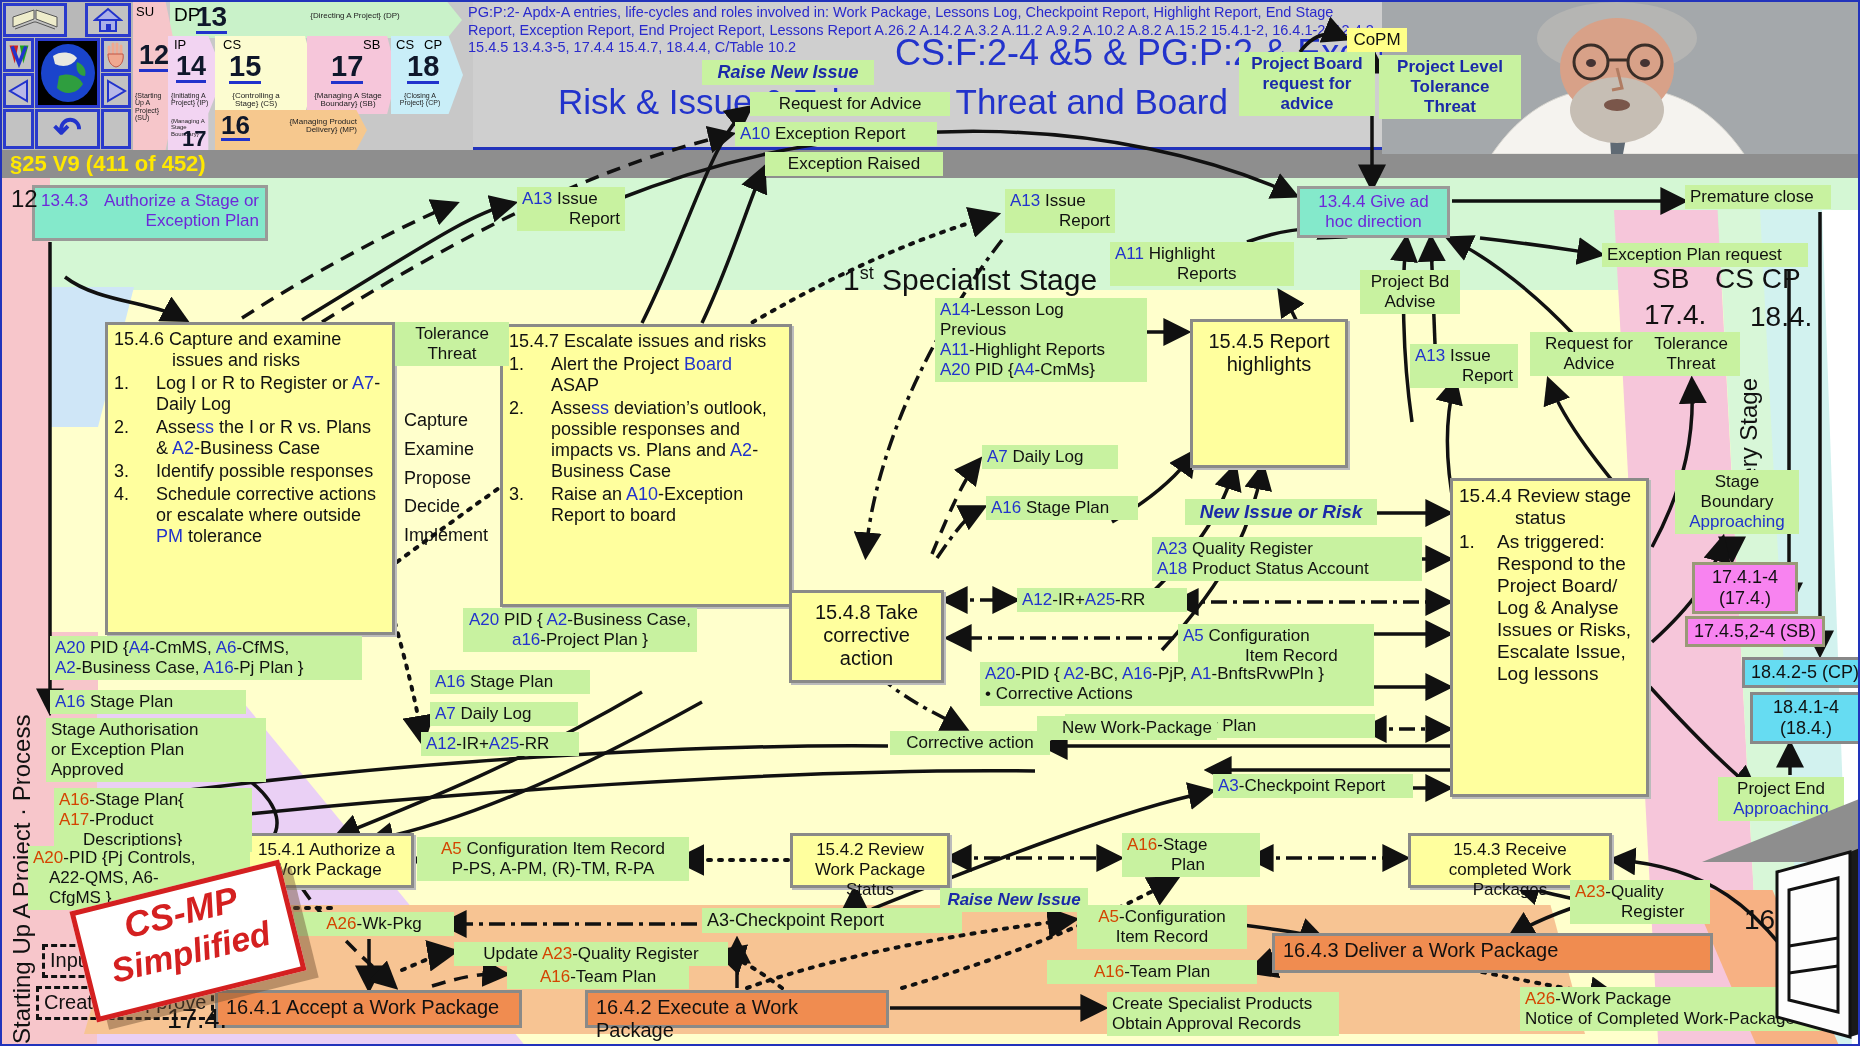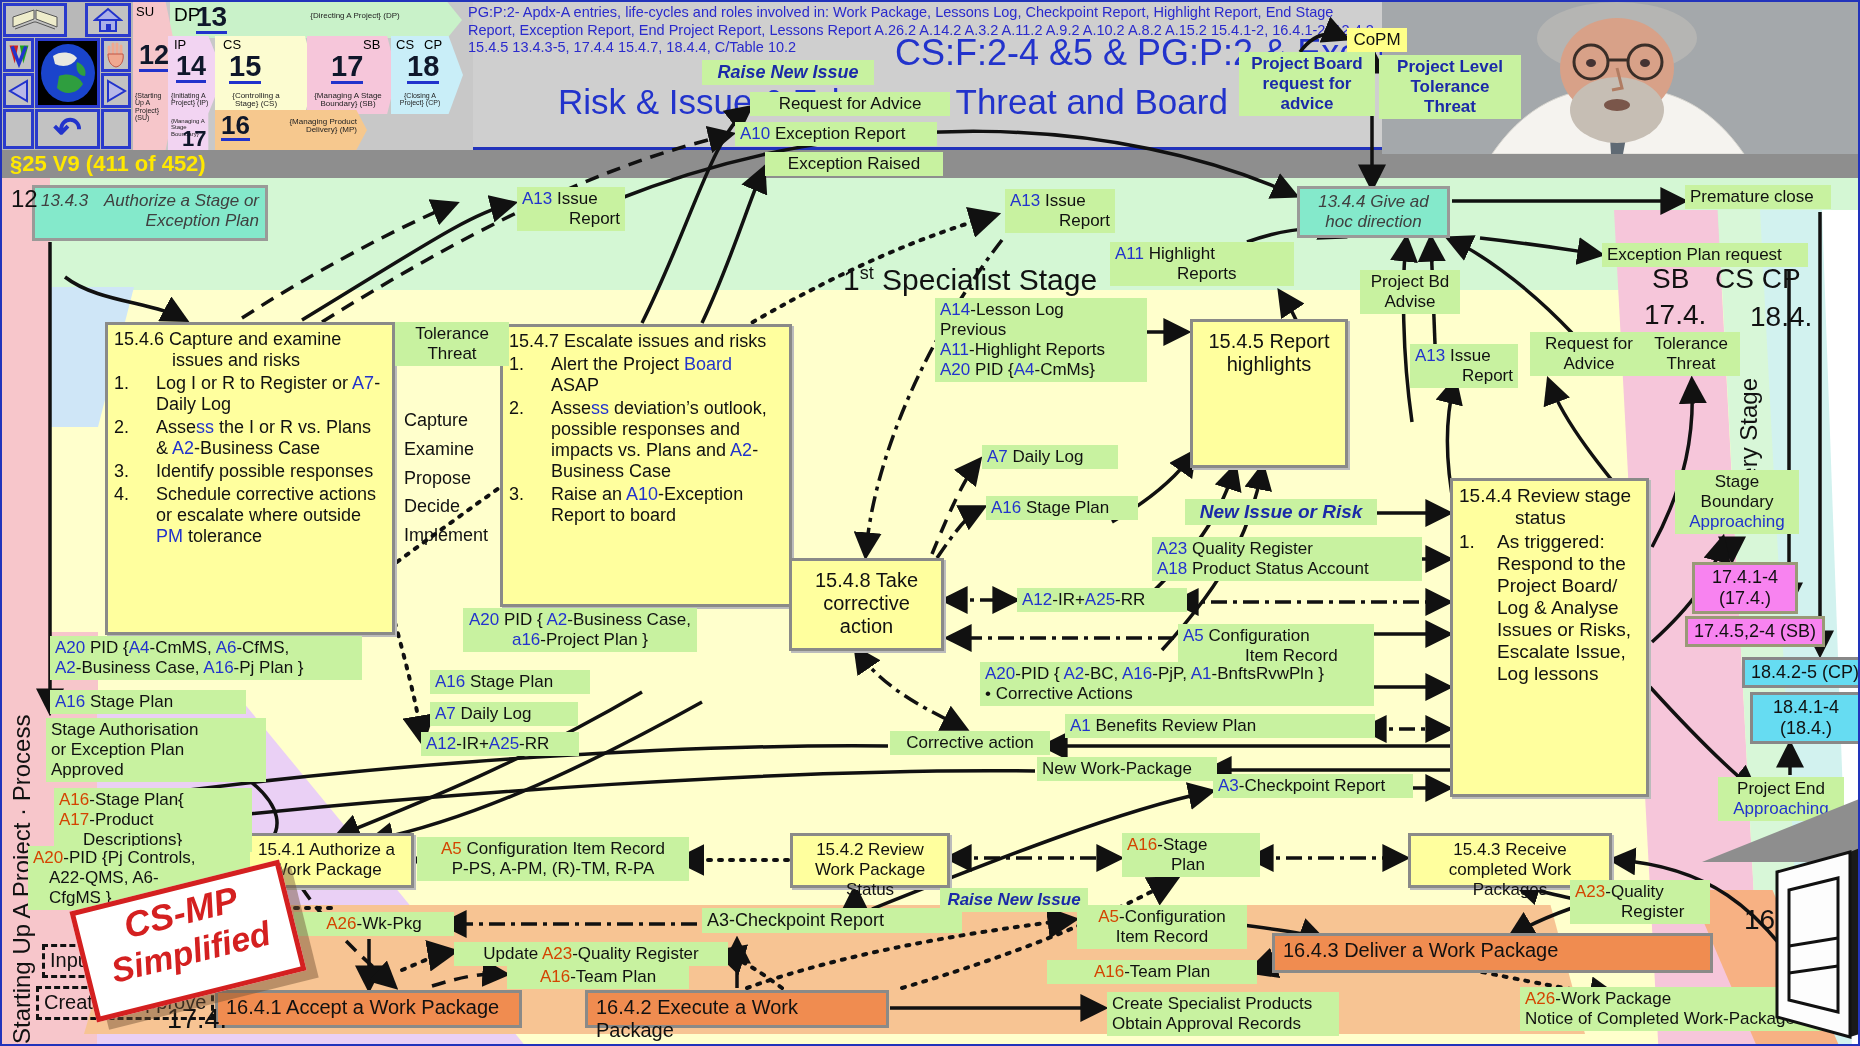"13.4.3" .tbox { color: #404040 -> #6d28d9; font-style: italic -> none }
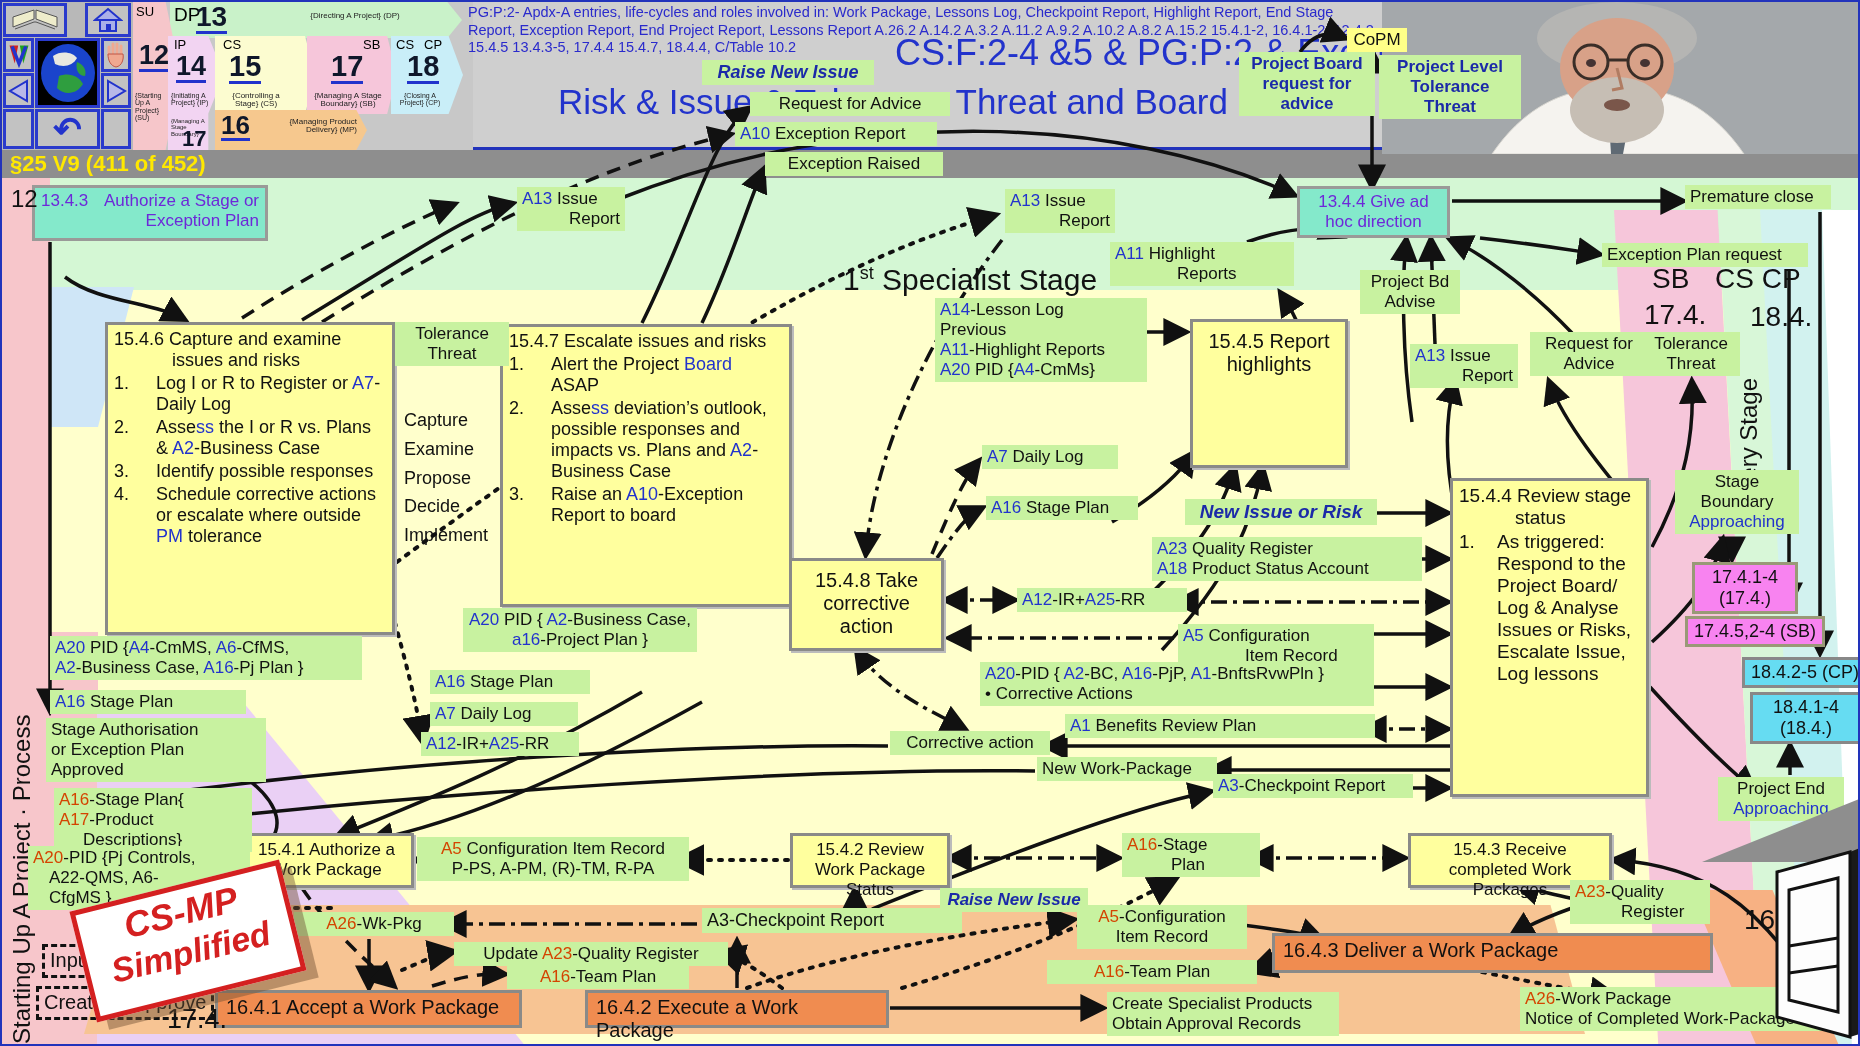"15.4.8 Take corrective action" div.ybox { top: 556px -> 588px }
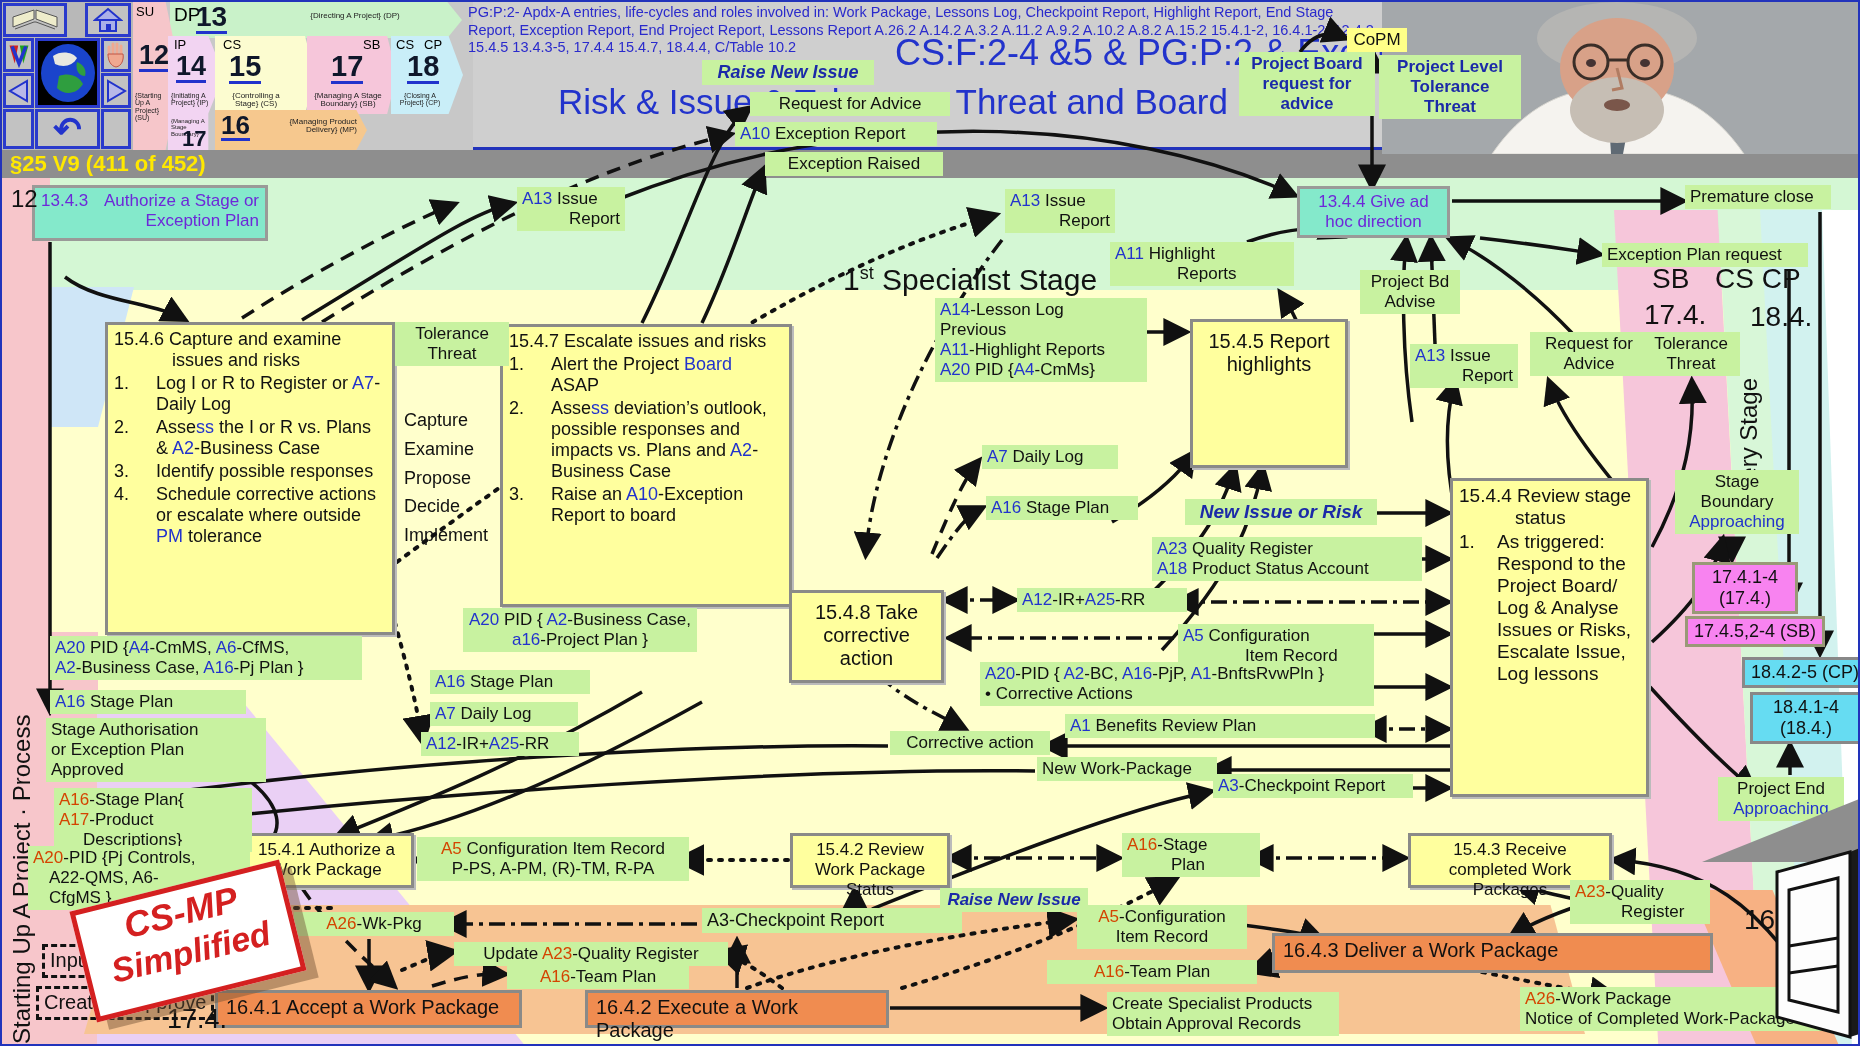"New Work-Package" div.lbl { text-align: left -> right; top: 755px -> 714px }
